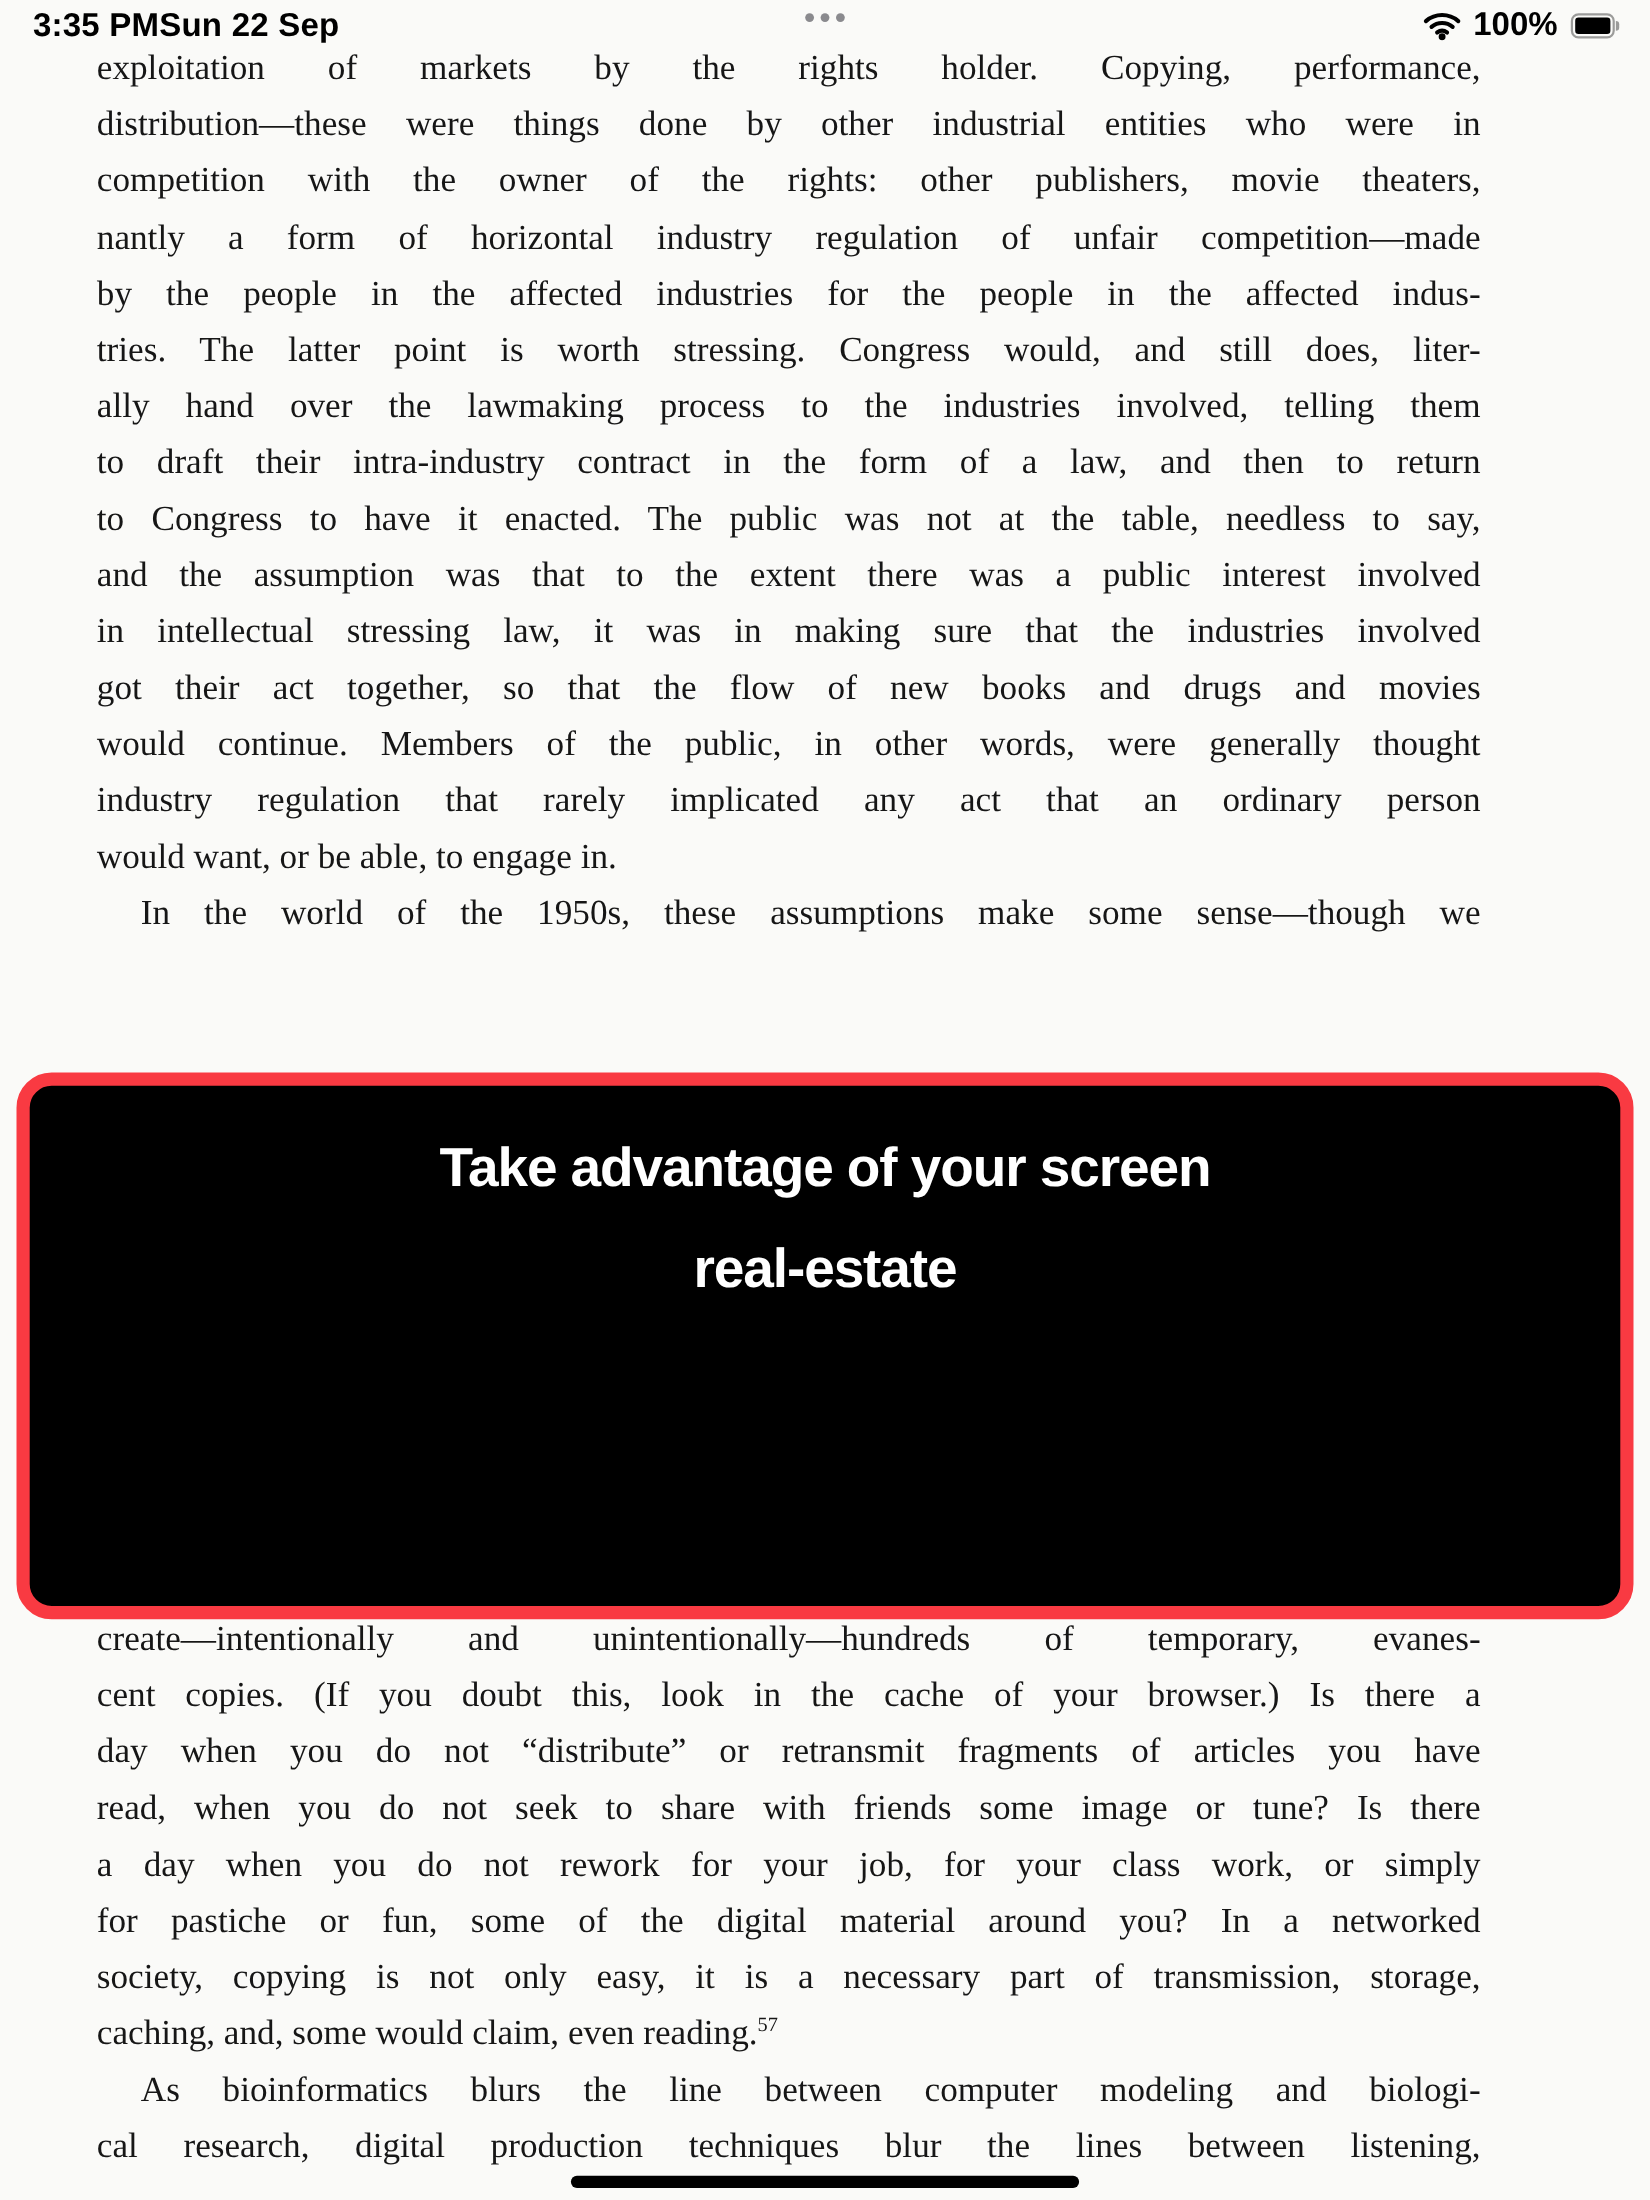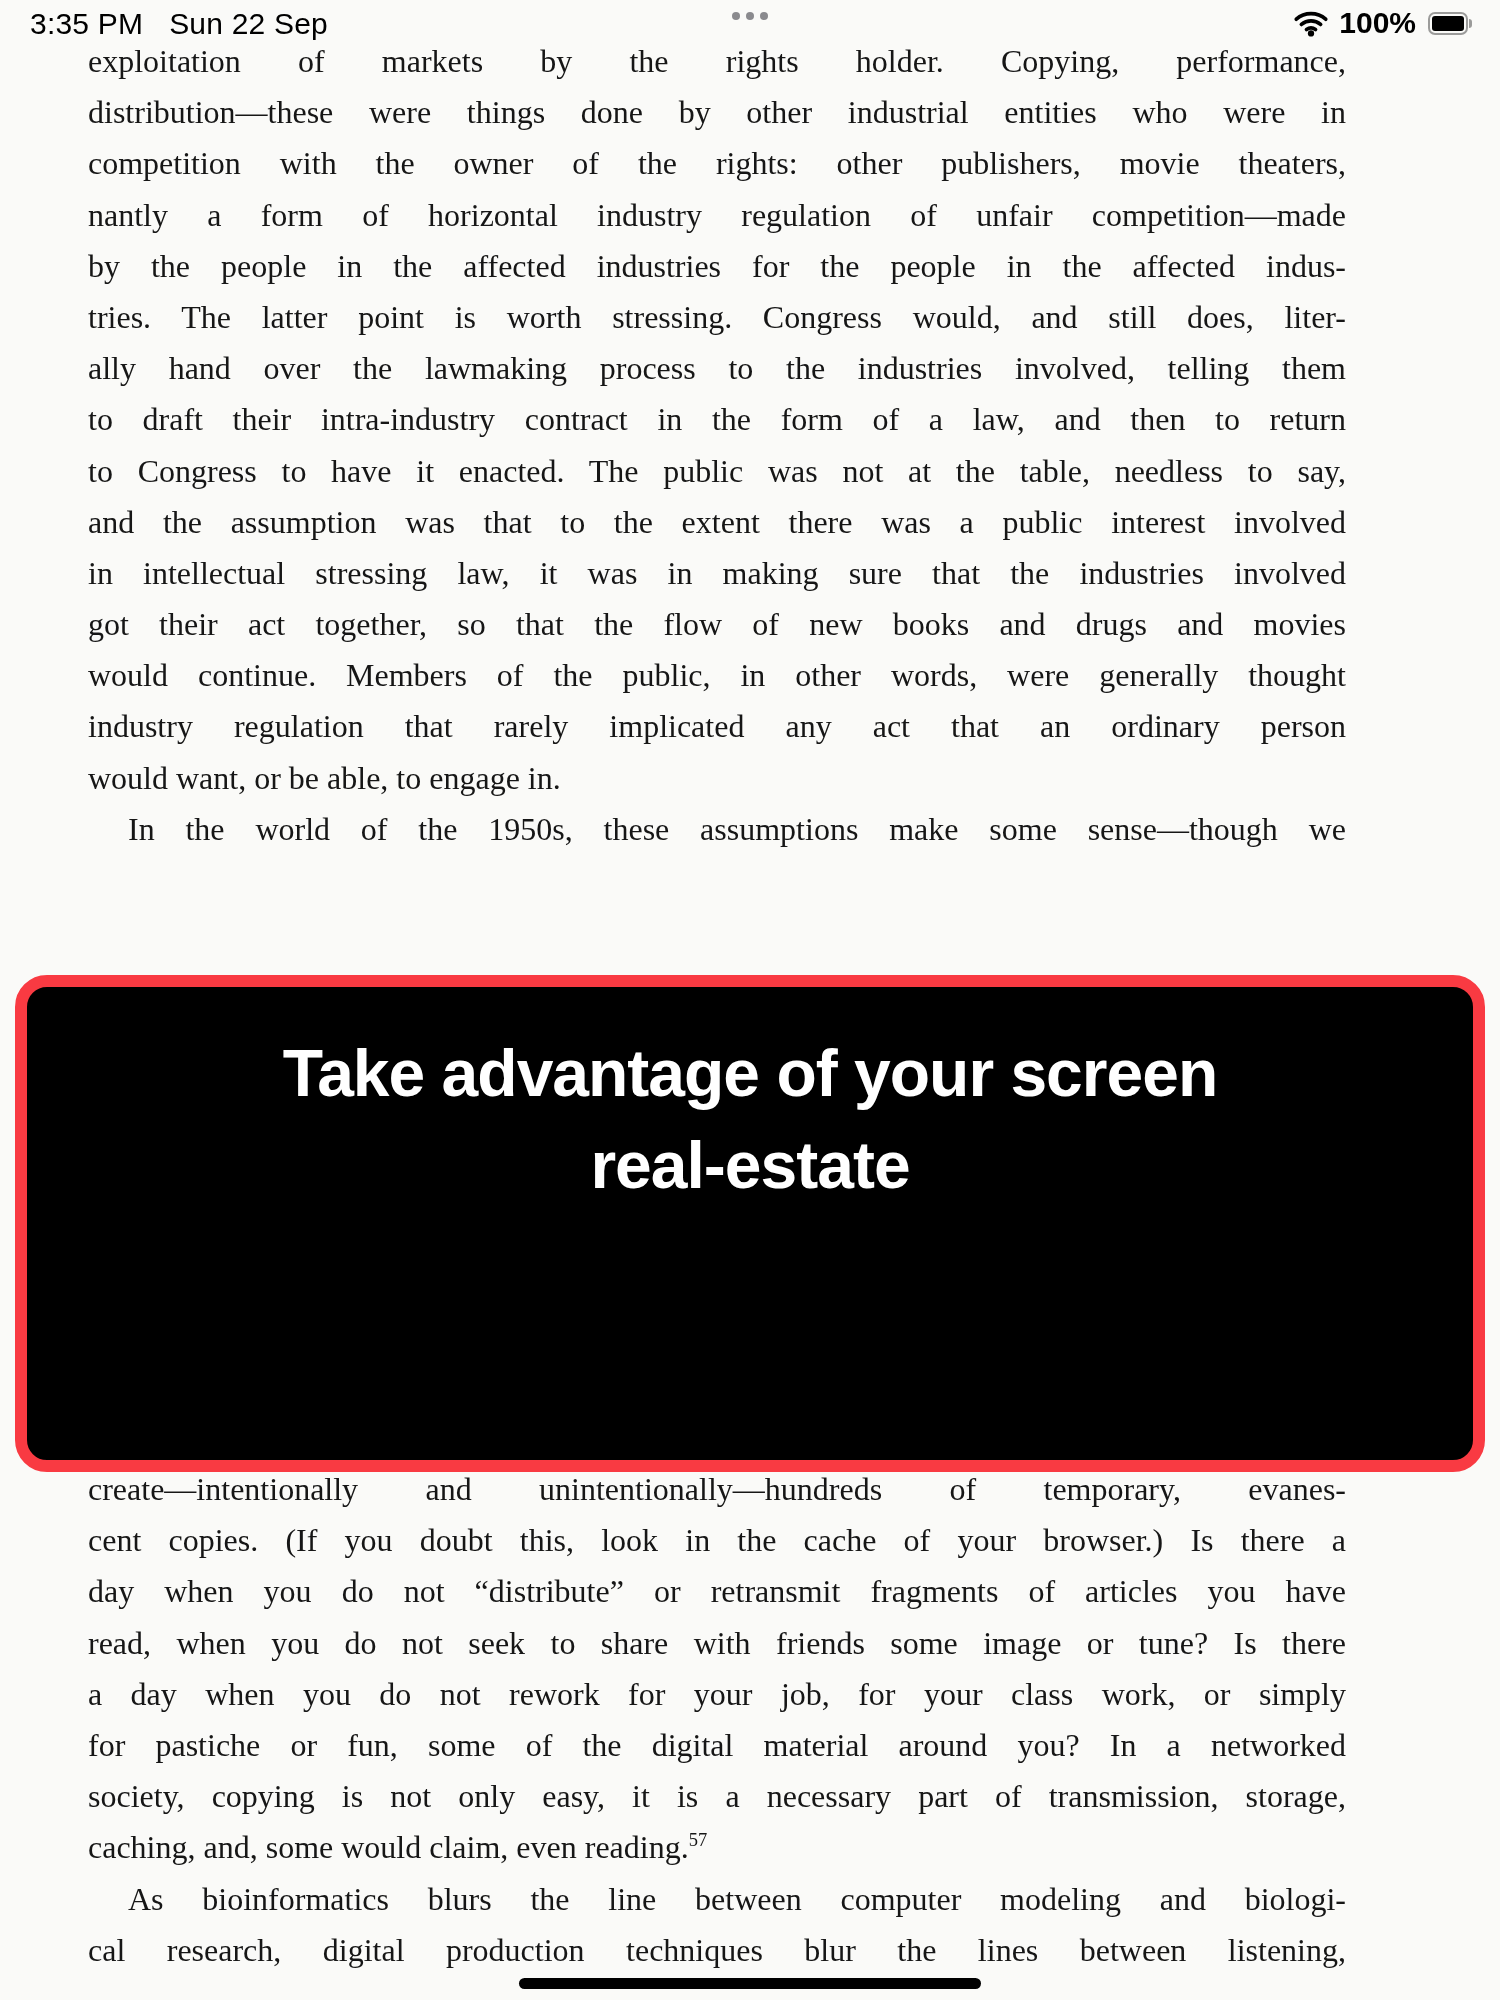"3:35 PM" .status-left { font-weight: 400 -> 700; gap: 26px -> none }
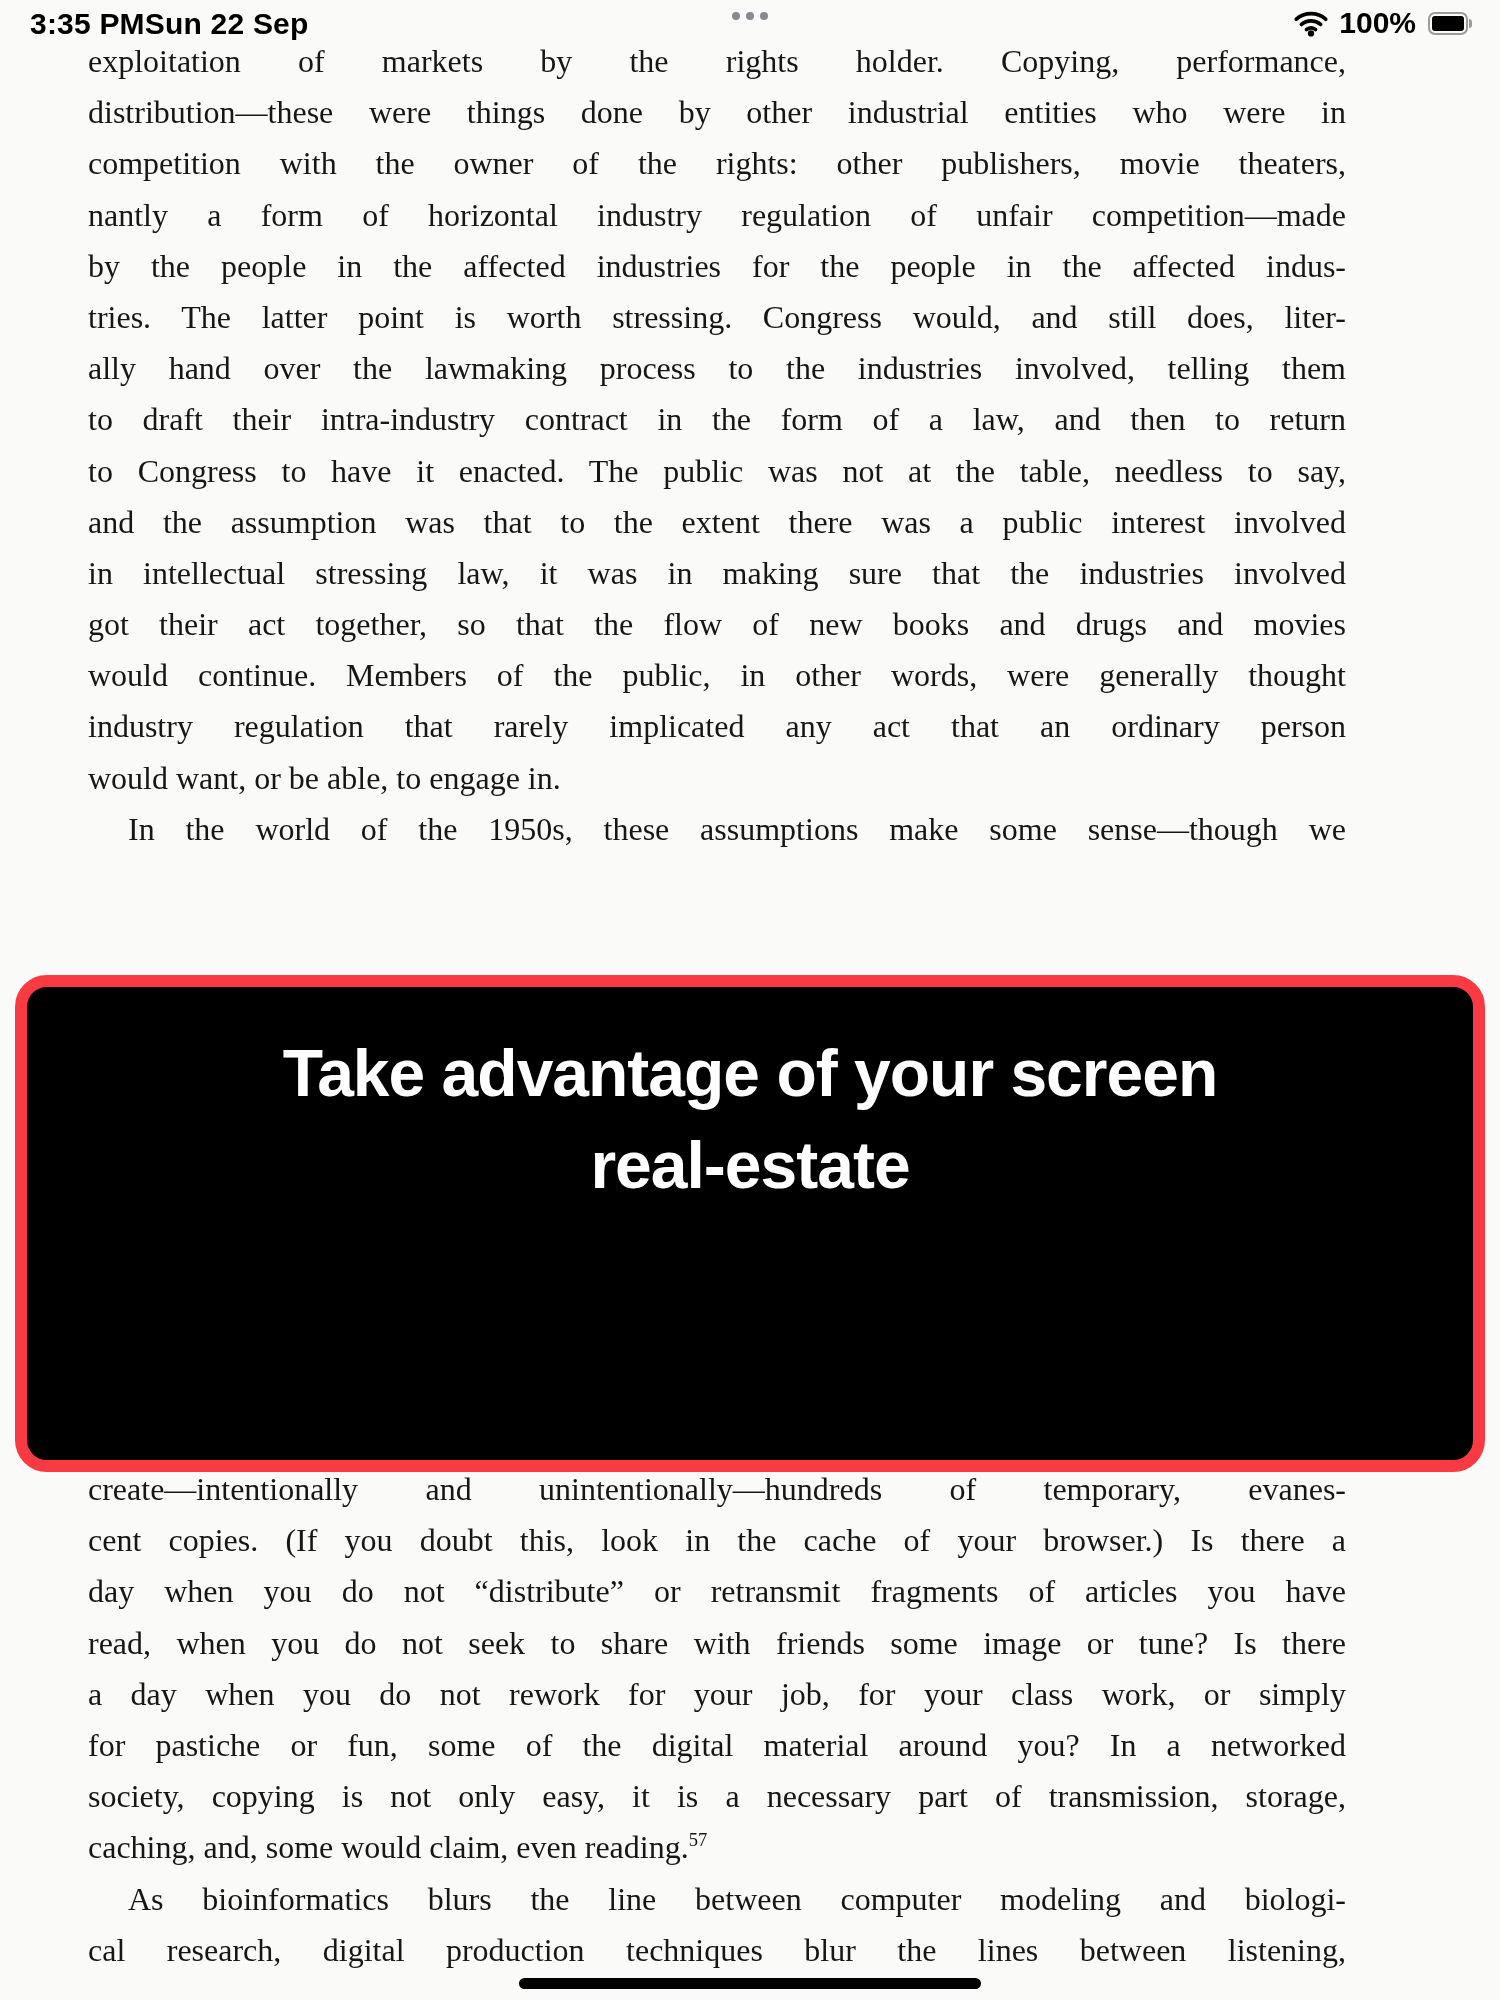"Take advantage of your screen" .tip-title { font-size: 66px -> 50px; margin: 24px auto 0 auto -> 12px auto 0 auto }
